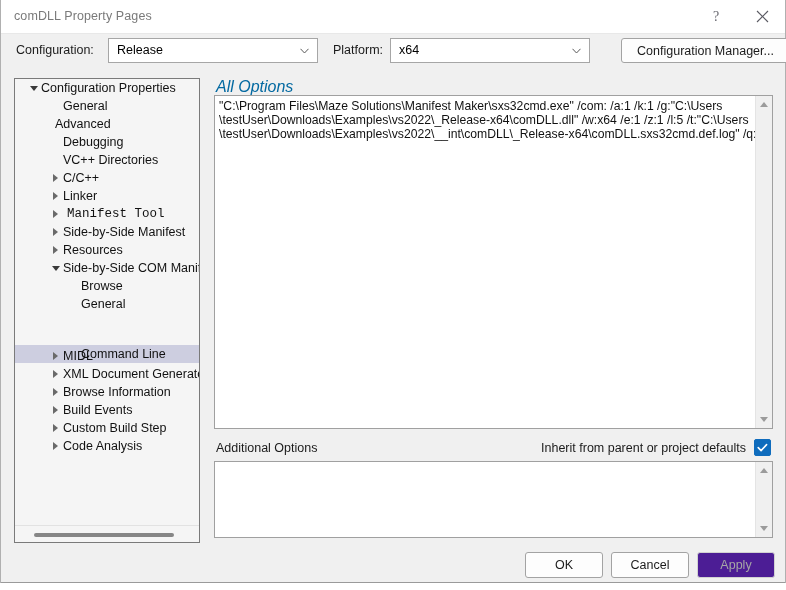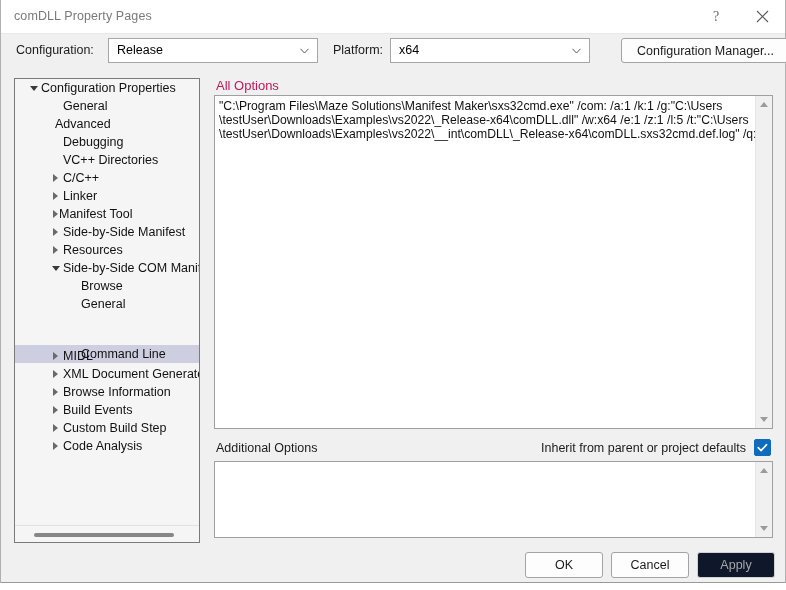"All Options" #all-options-label { color: #be185d -> #0369a1; font-size: 13px -> 16px; font-style: none -> italic }
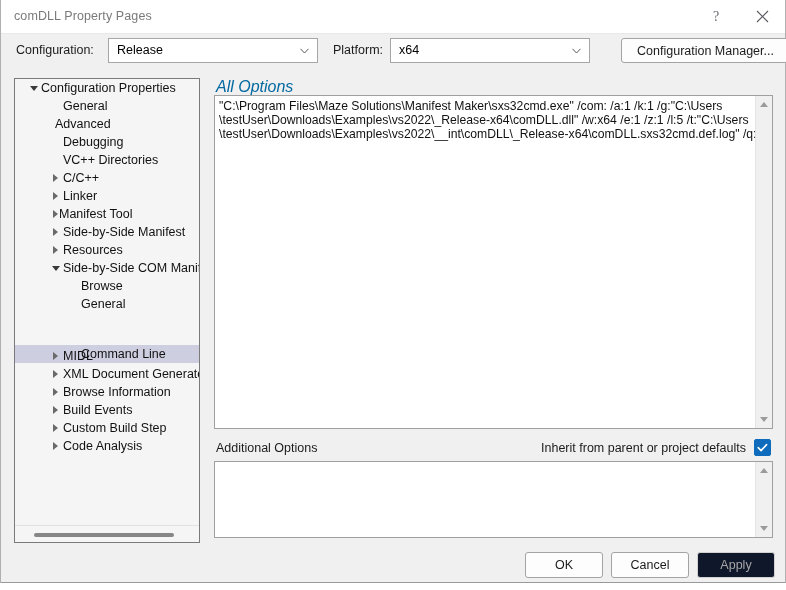"Manifest Tool" div.tree-label { font-family: none -> Liberation Mono, monospace; left: 44px -> 52px }
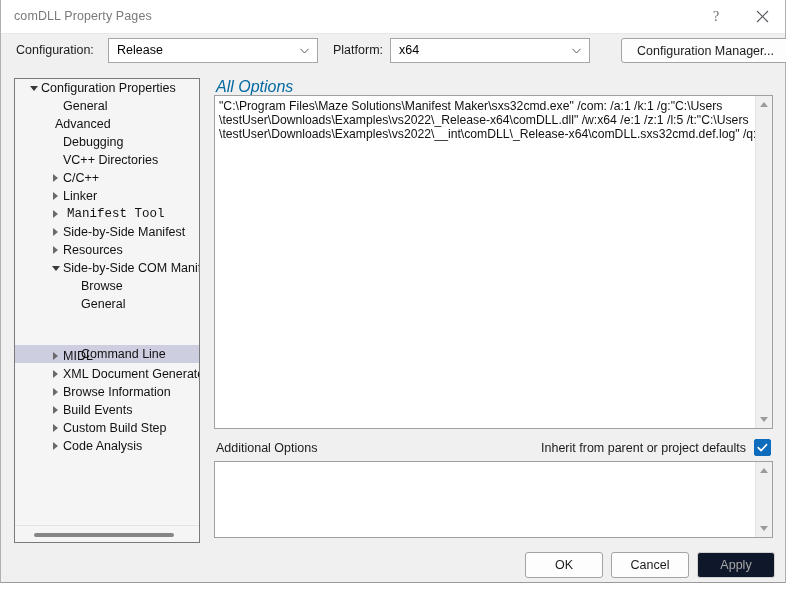"Apply" #apply-button { background: #0f172a -> #4c1d95 }
